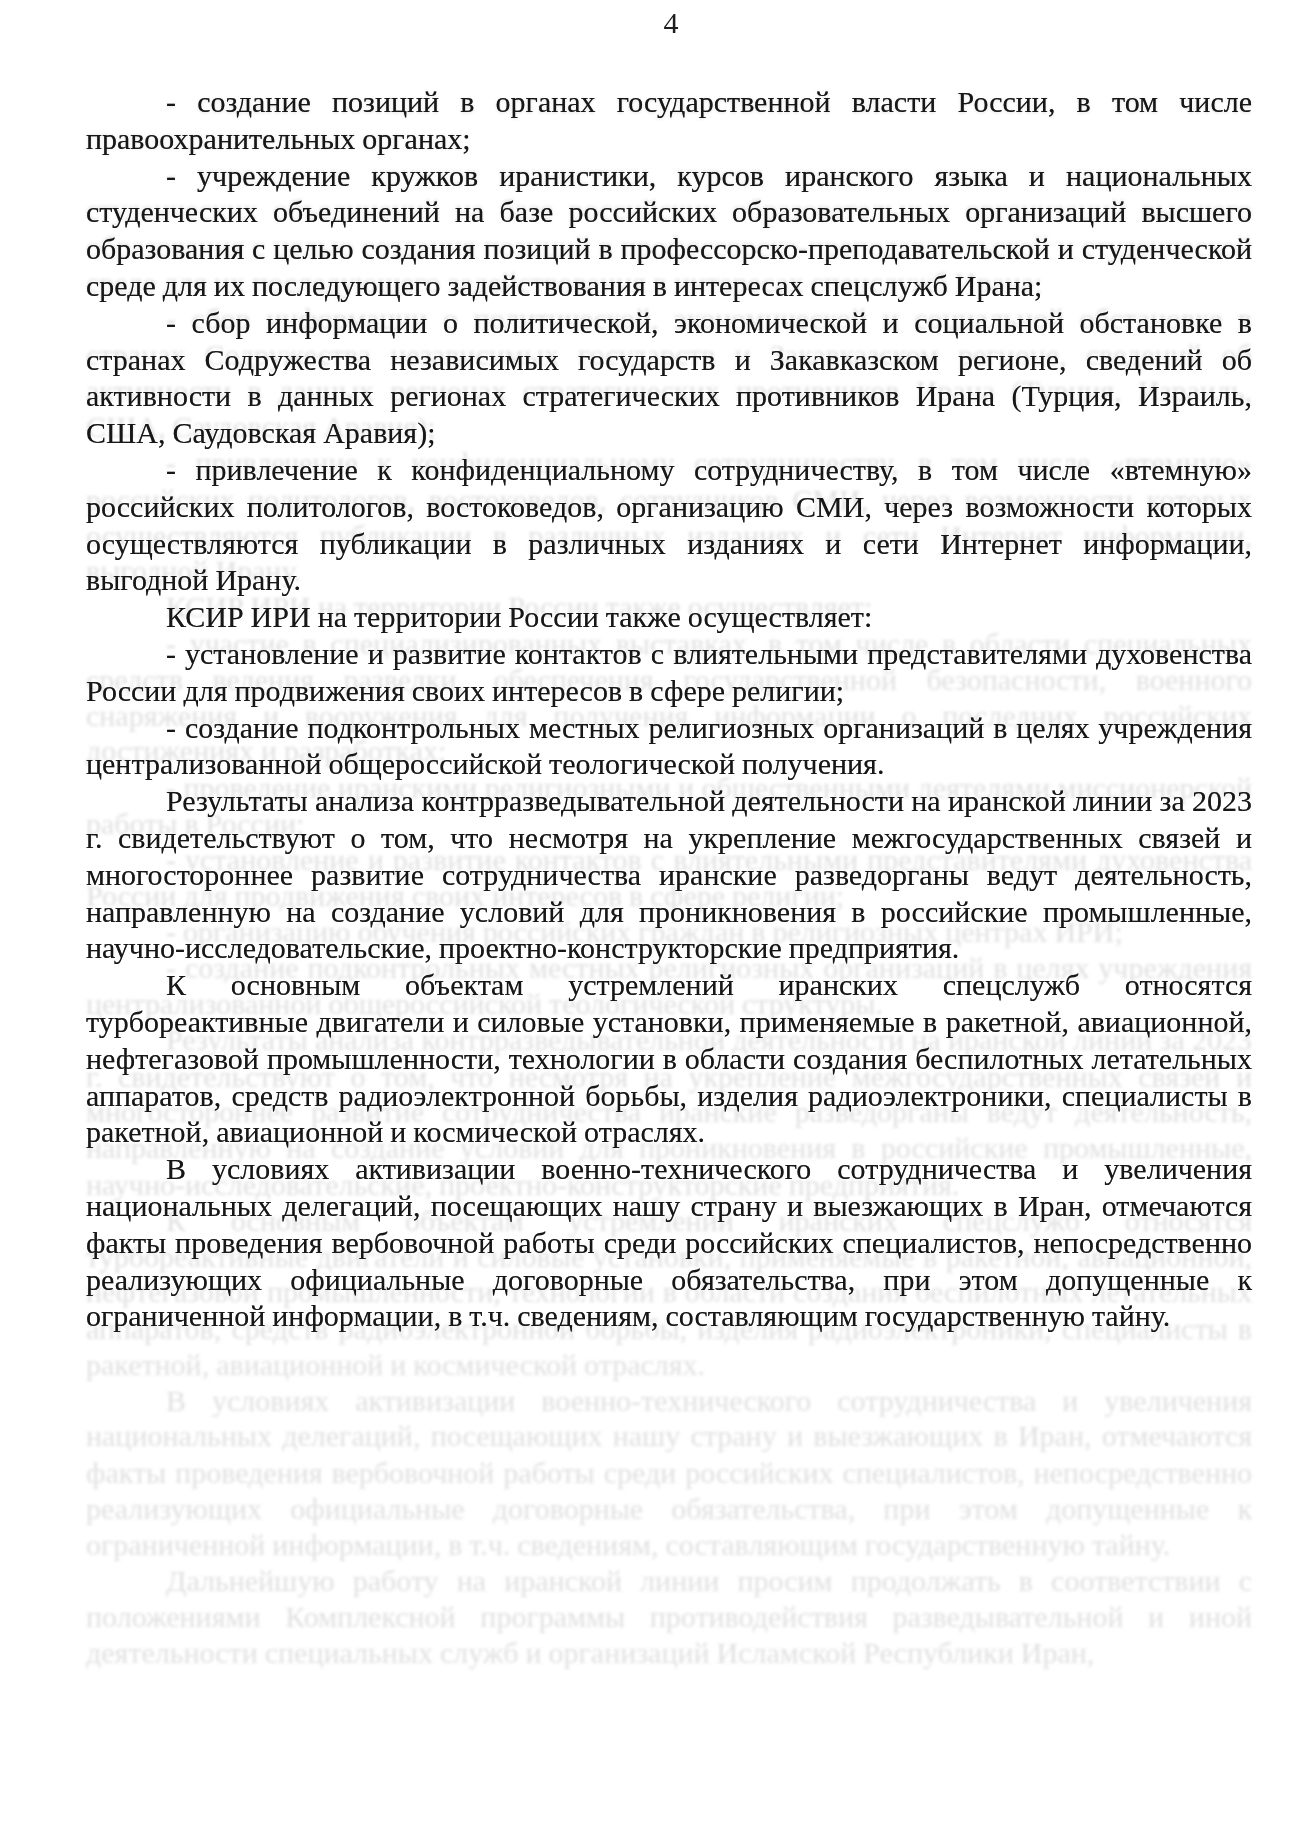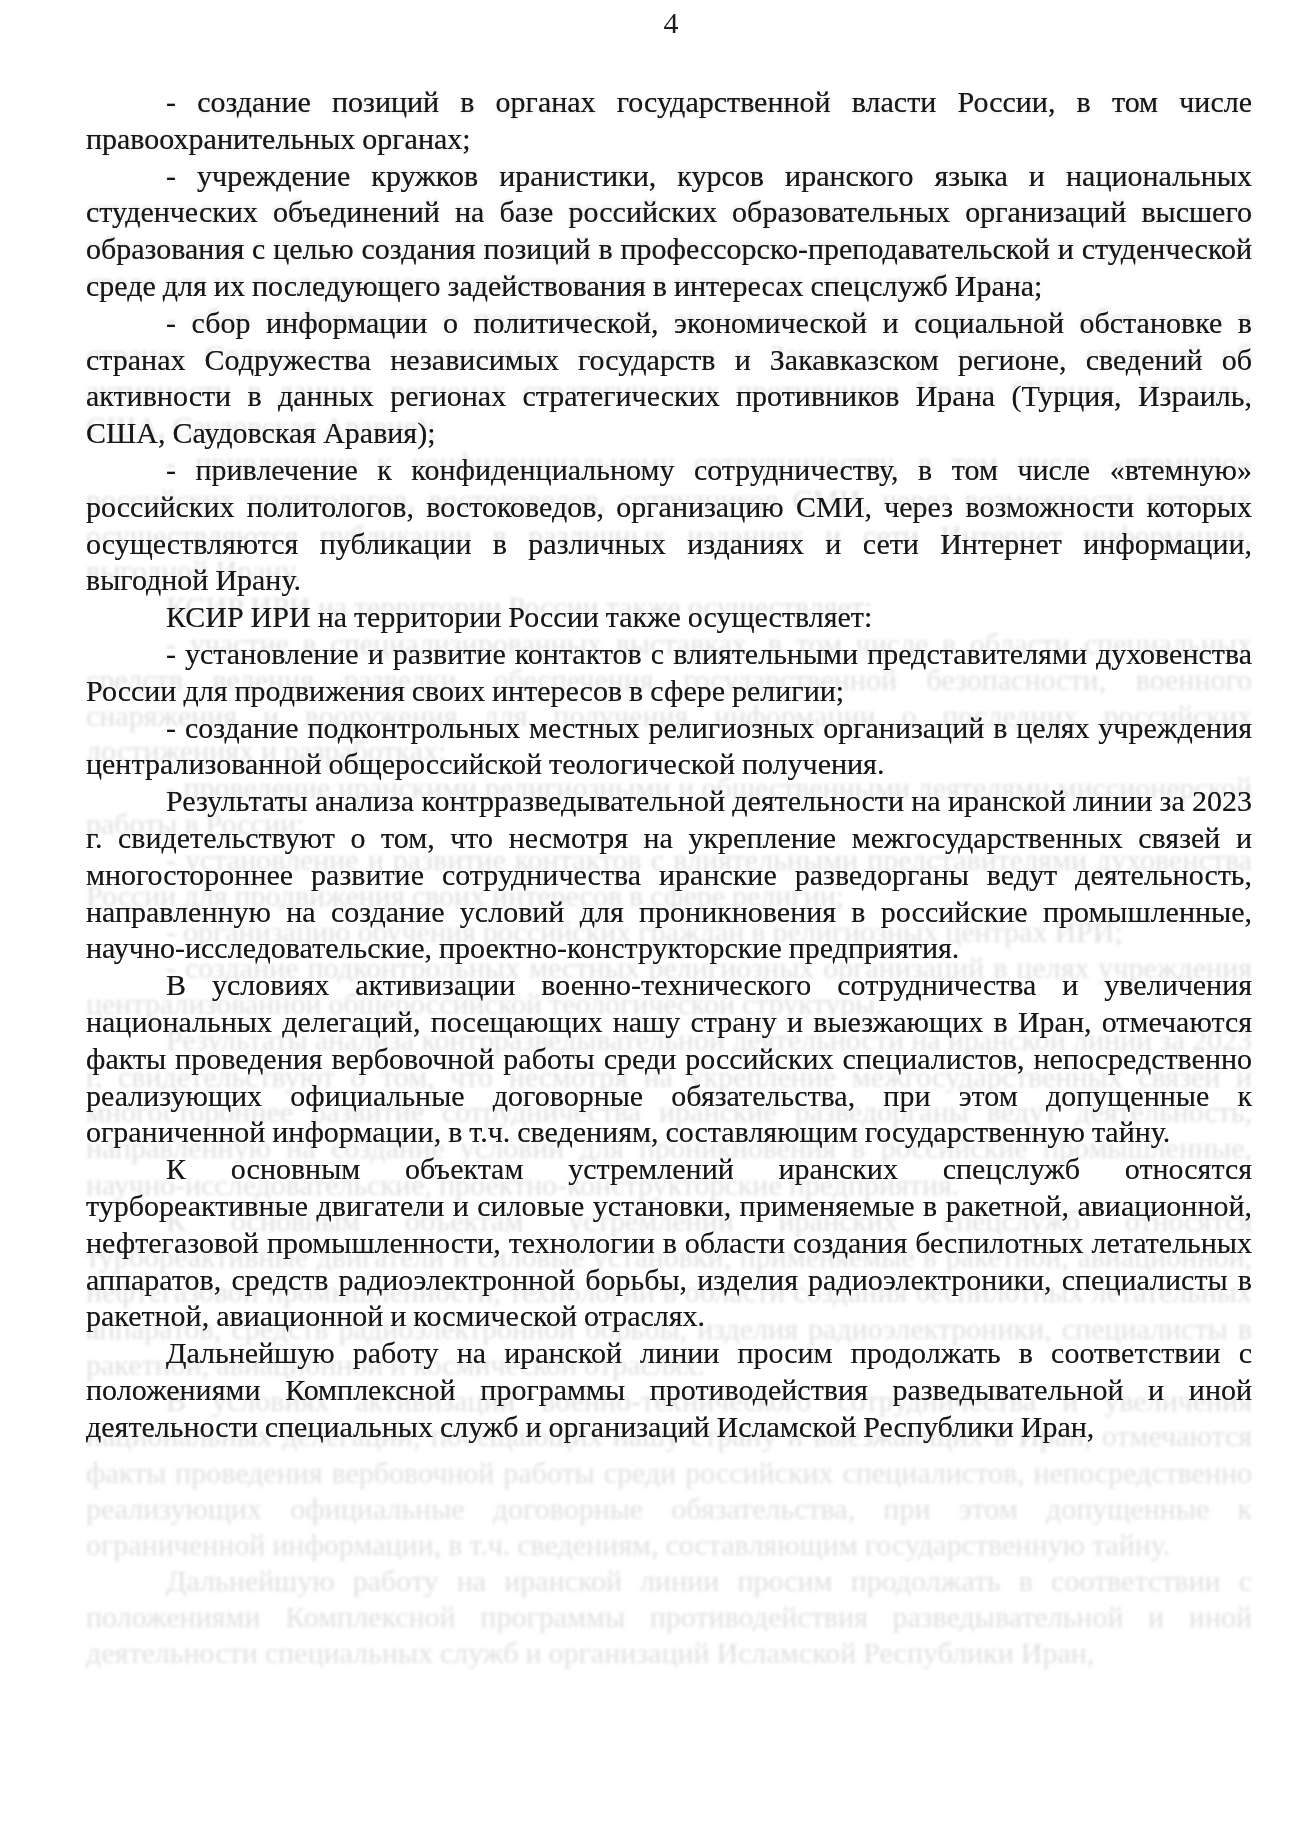"В условиях активизации" p { order: before "К основным объектам устремлений иранских" -> after "К основным объектам устремлений иранских" }
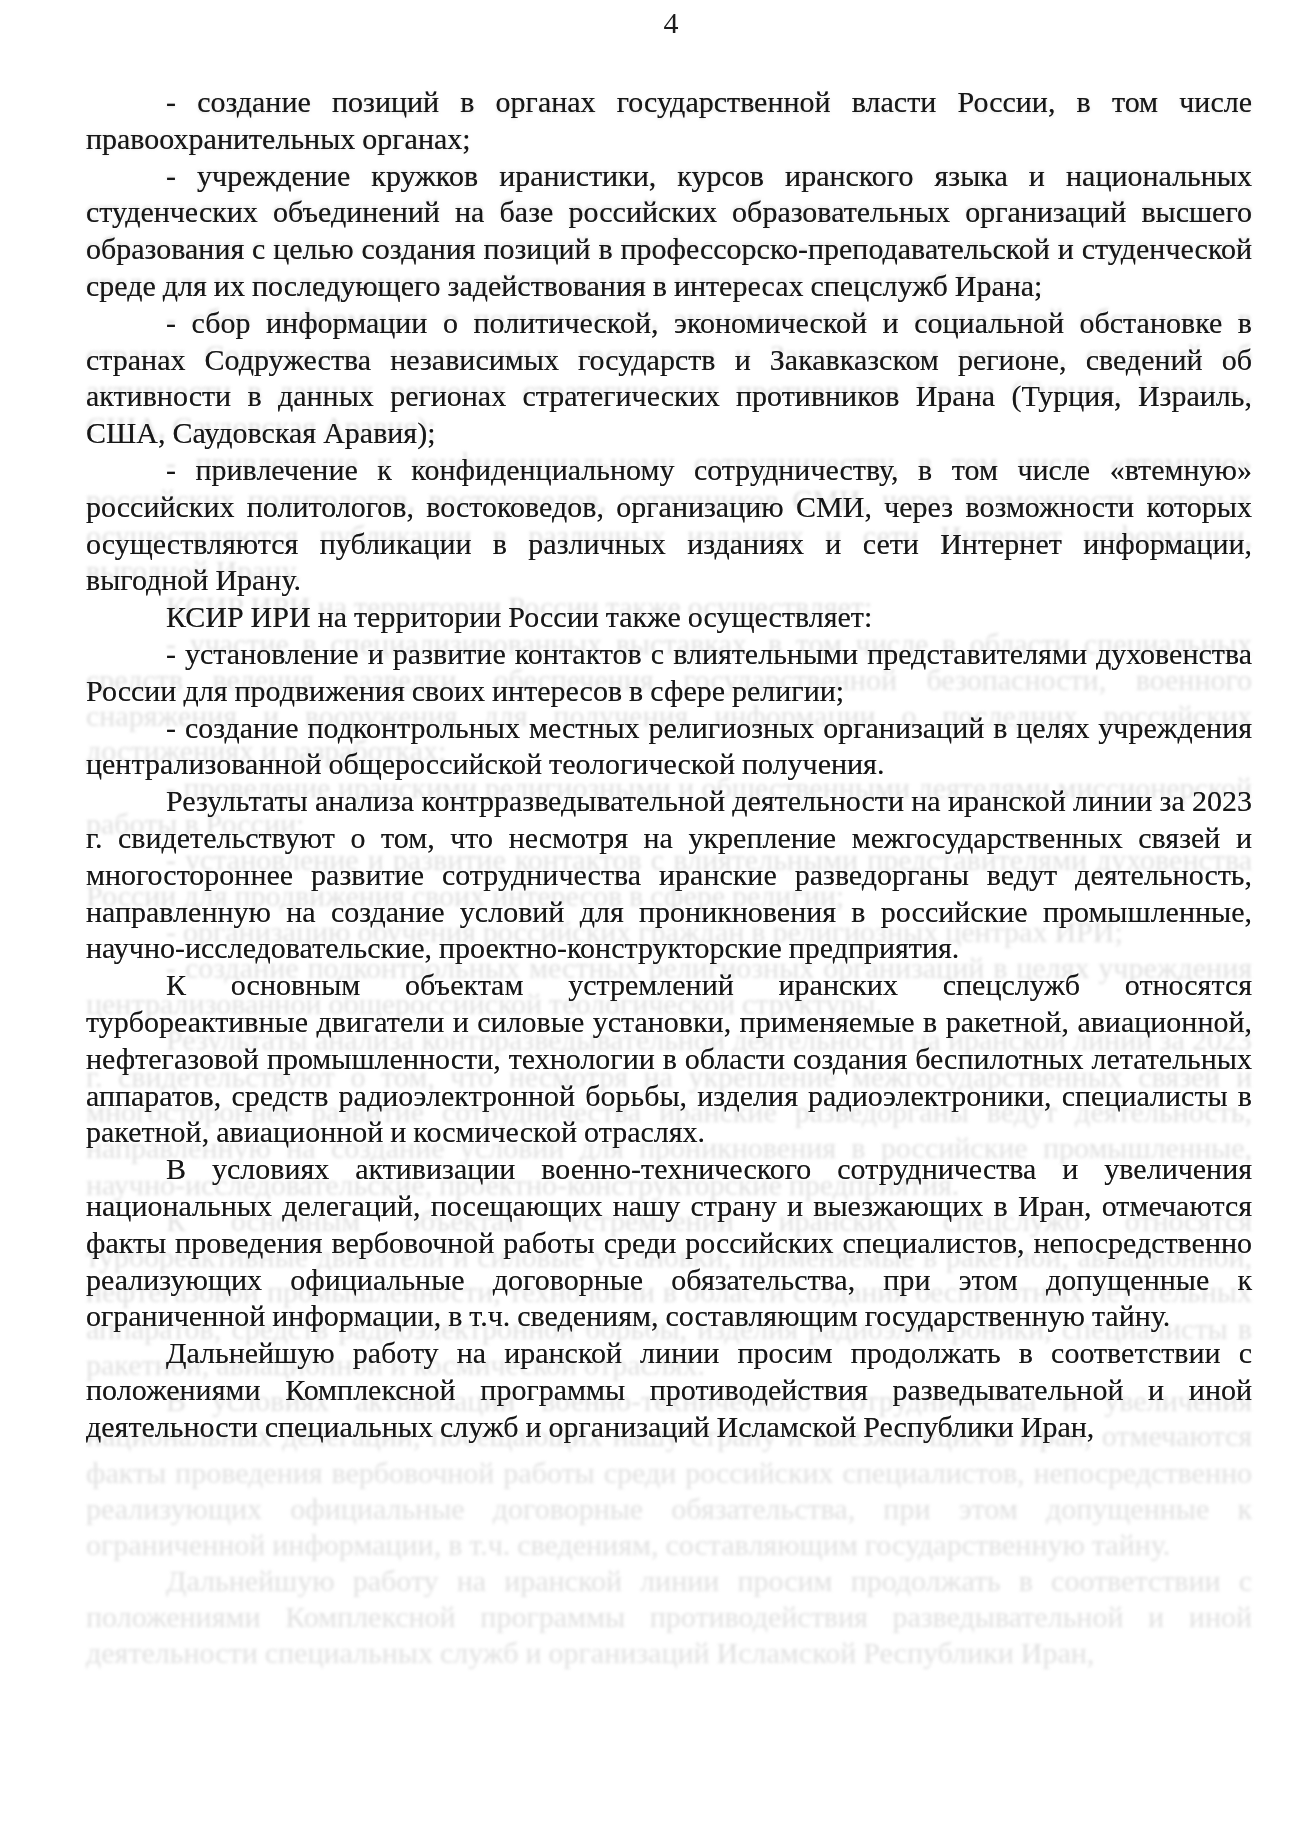"Дальнейшую работу на иранской линии" p { html: <p>Дальнейшую работу на иранской линии просим продолжать в соответствии с положениями Комплексной программы противодействия разведывательной и иной деятельности специальных служб и организаций Исламской Республики Иран,</p> -> none }
